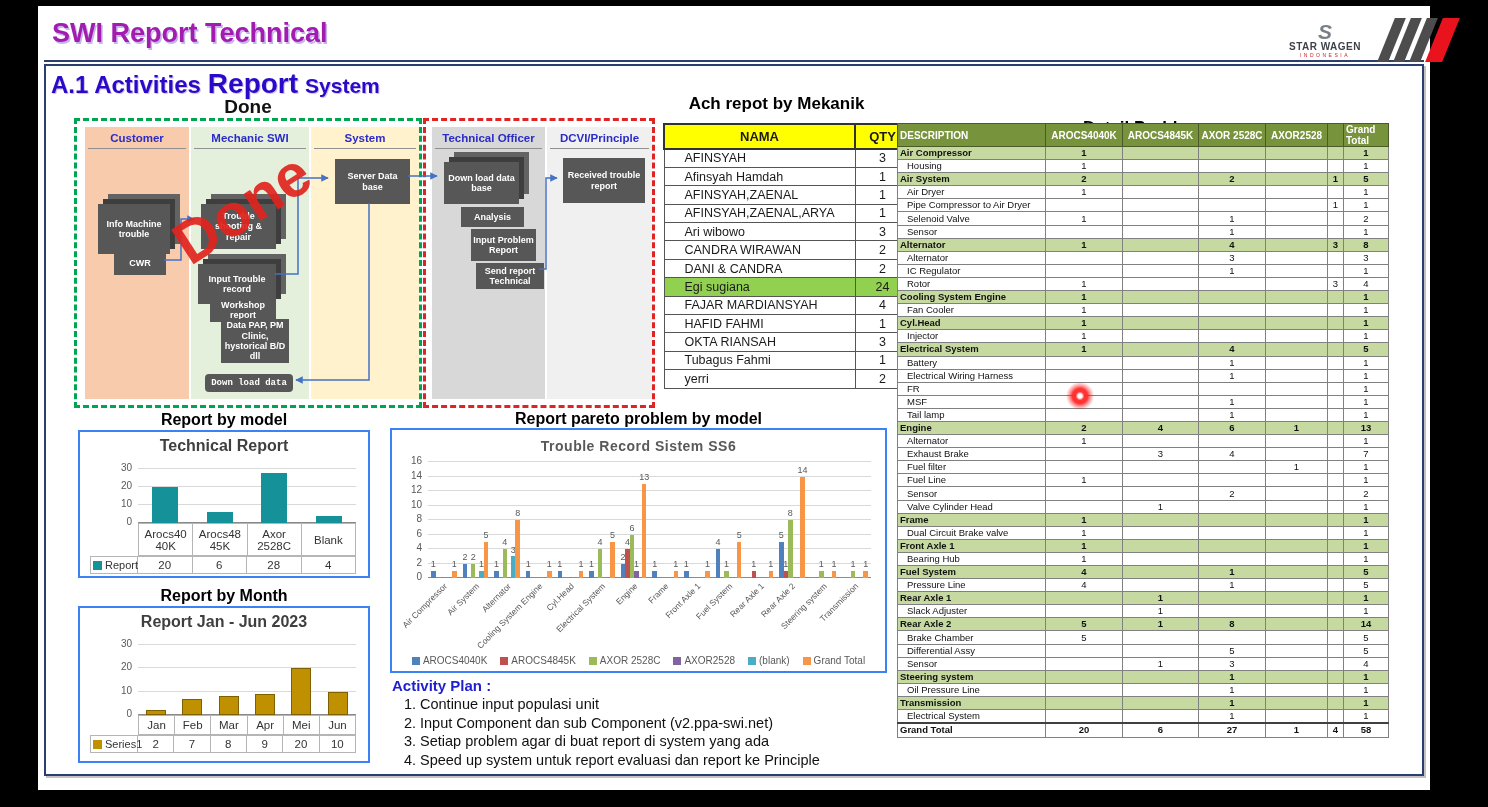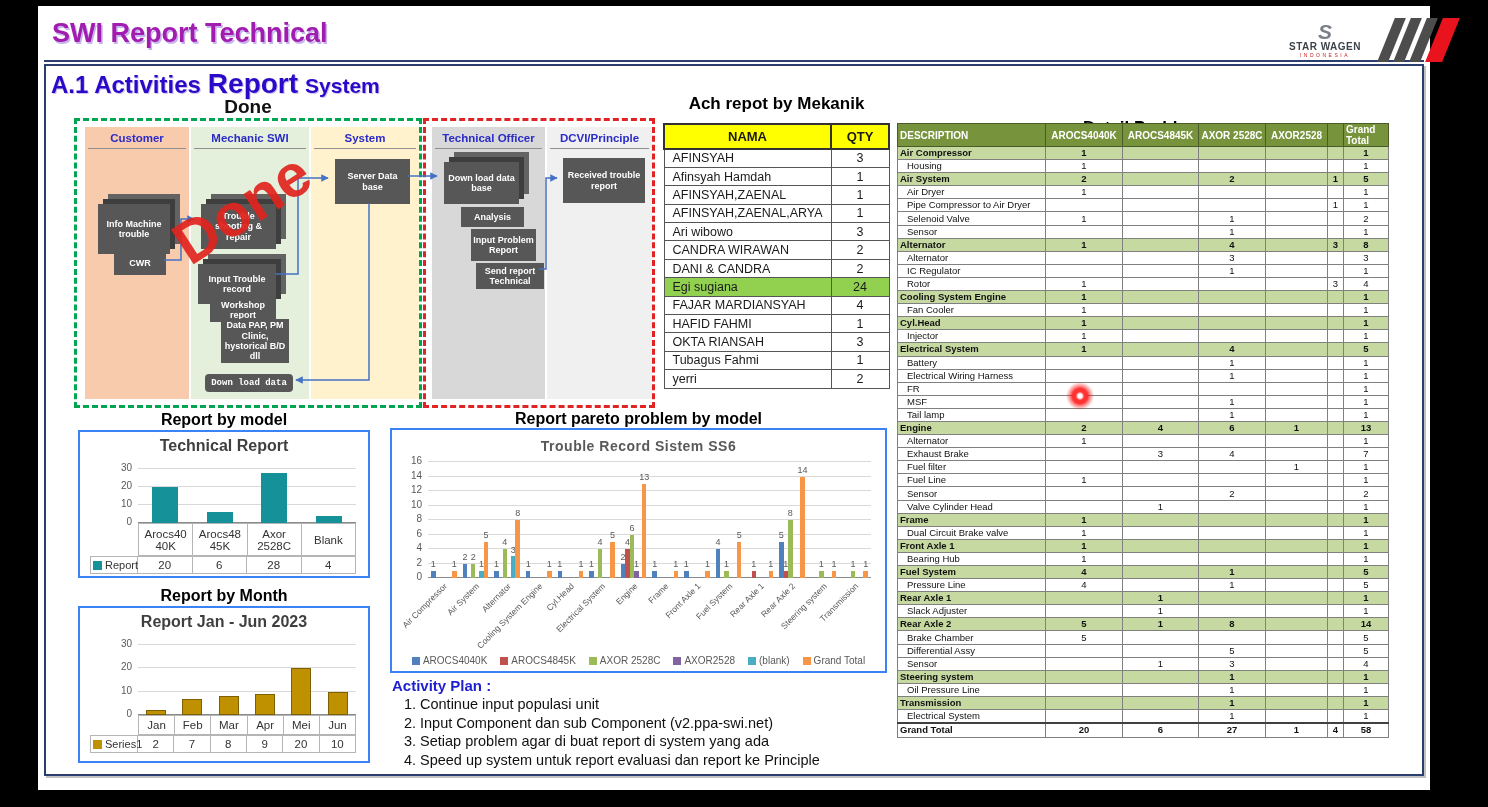"AFINSYAH" #mechanic-table td { padding: 0 8px -> 0 20px }
